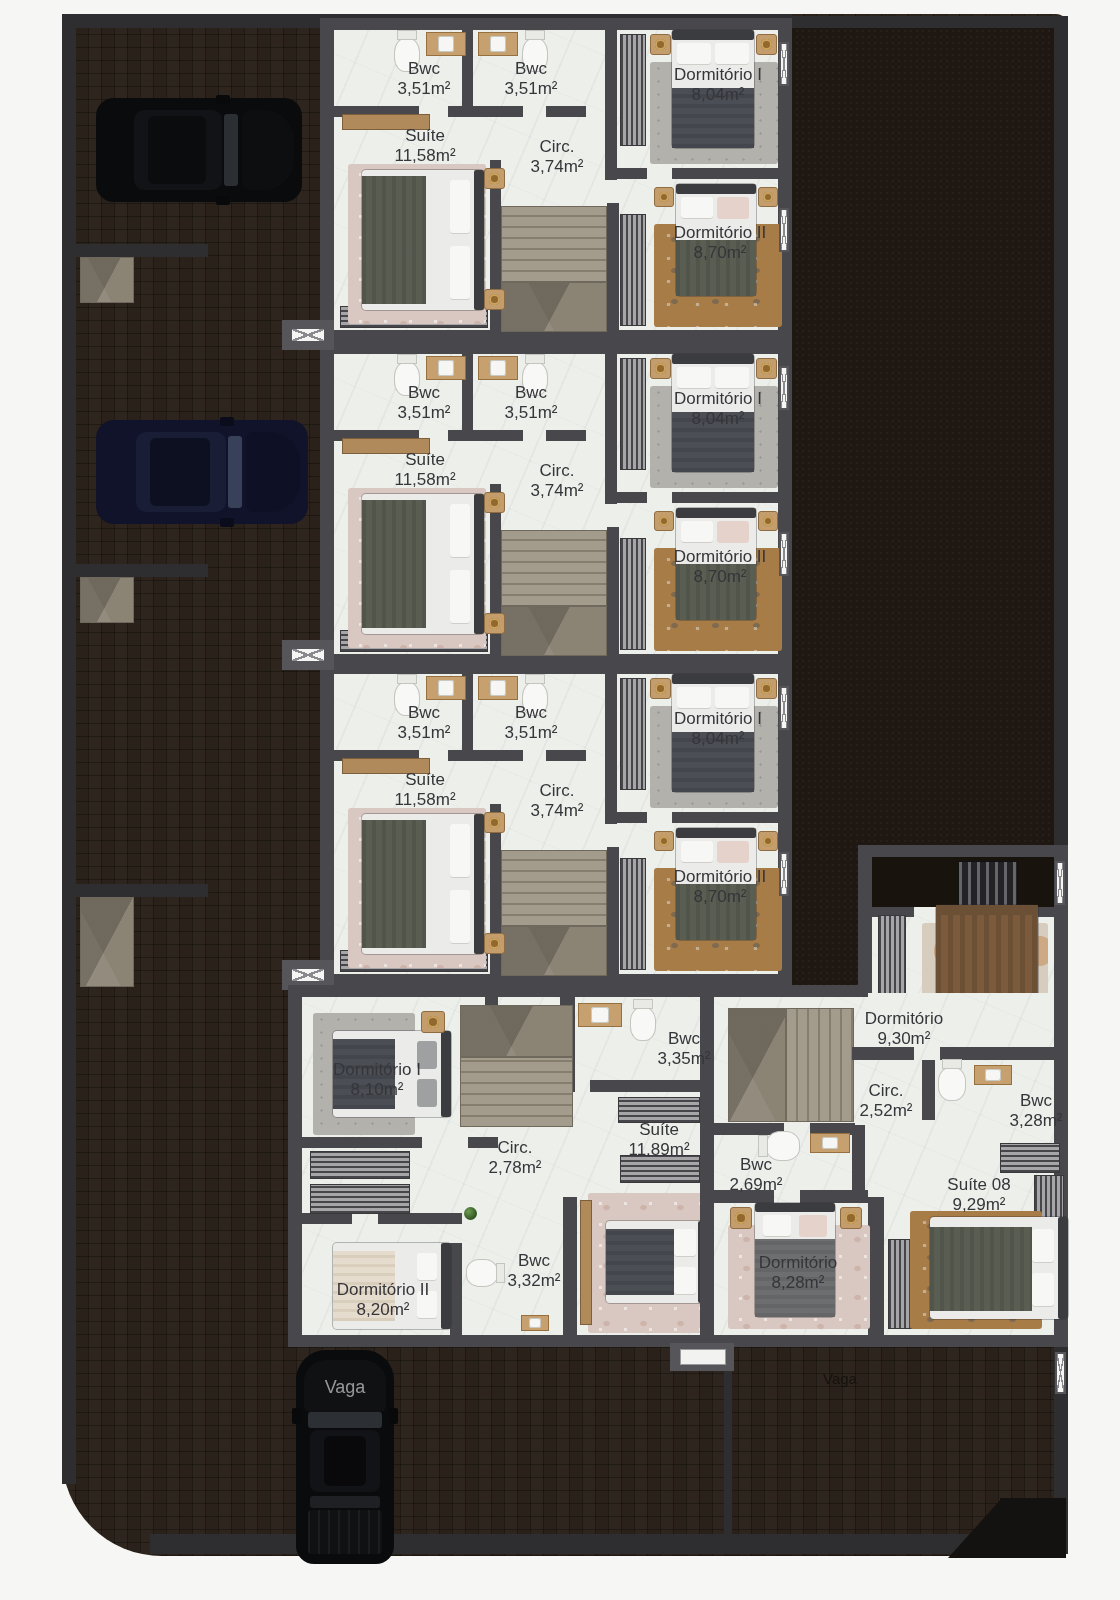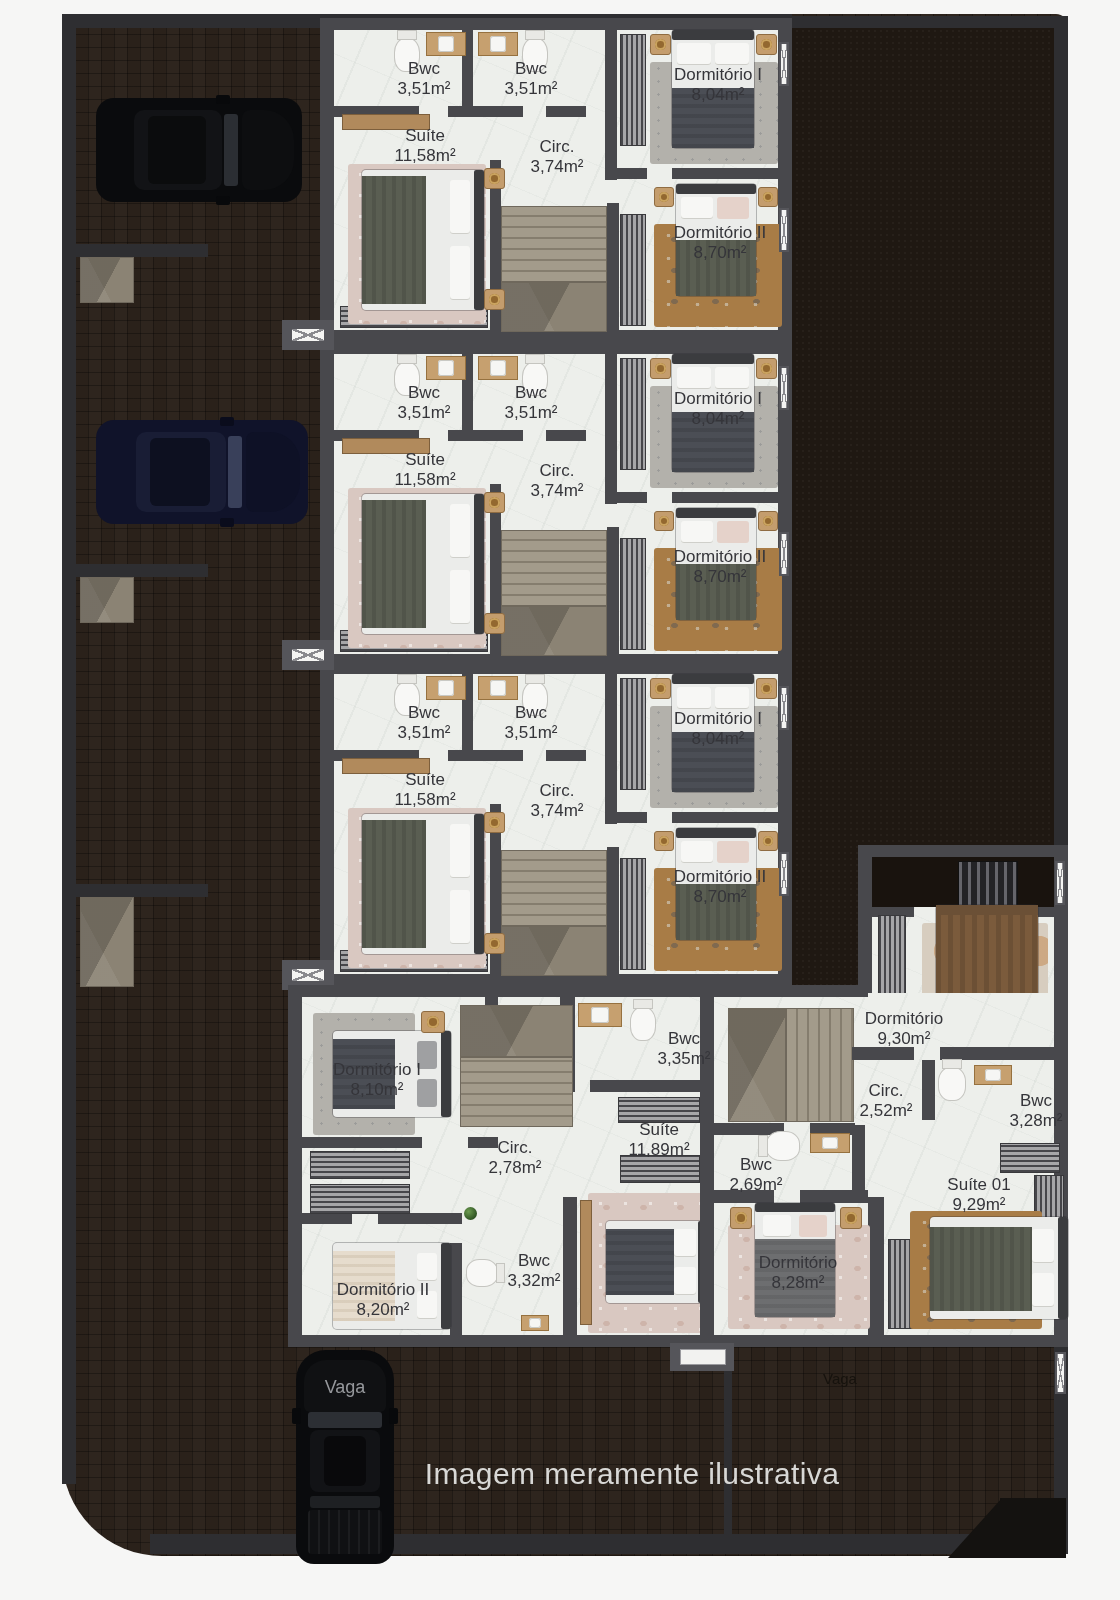"Suíte 01" span { text: 01 -> 08 }
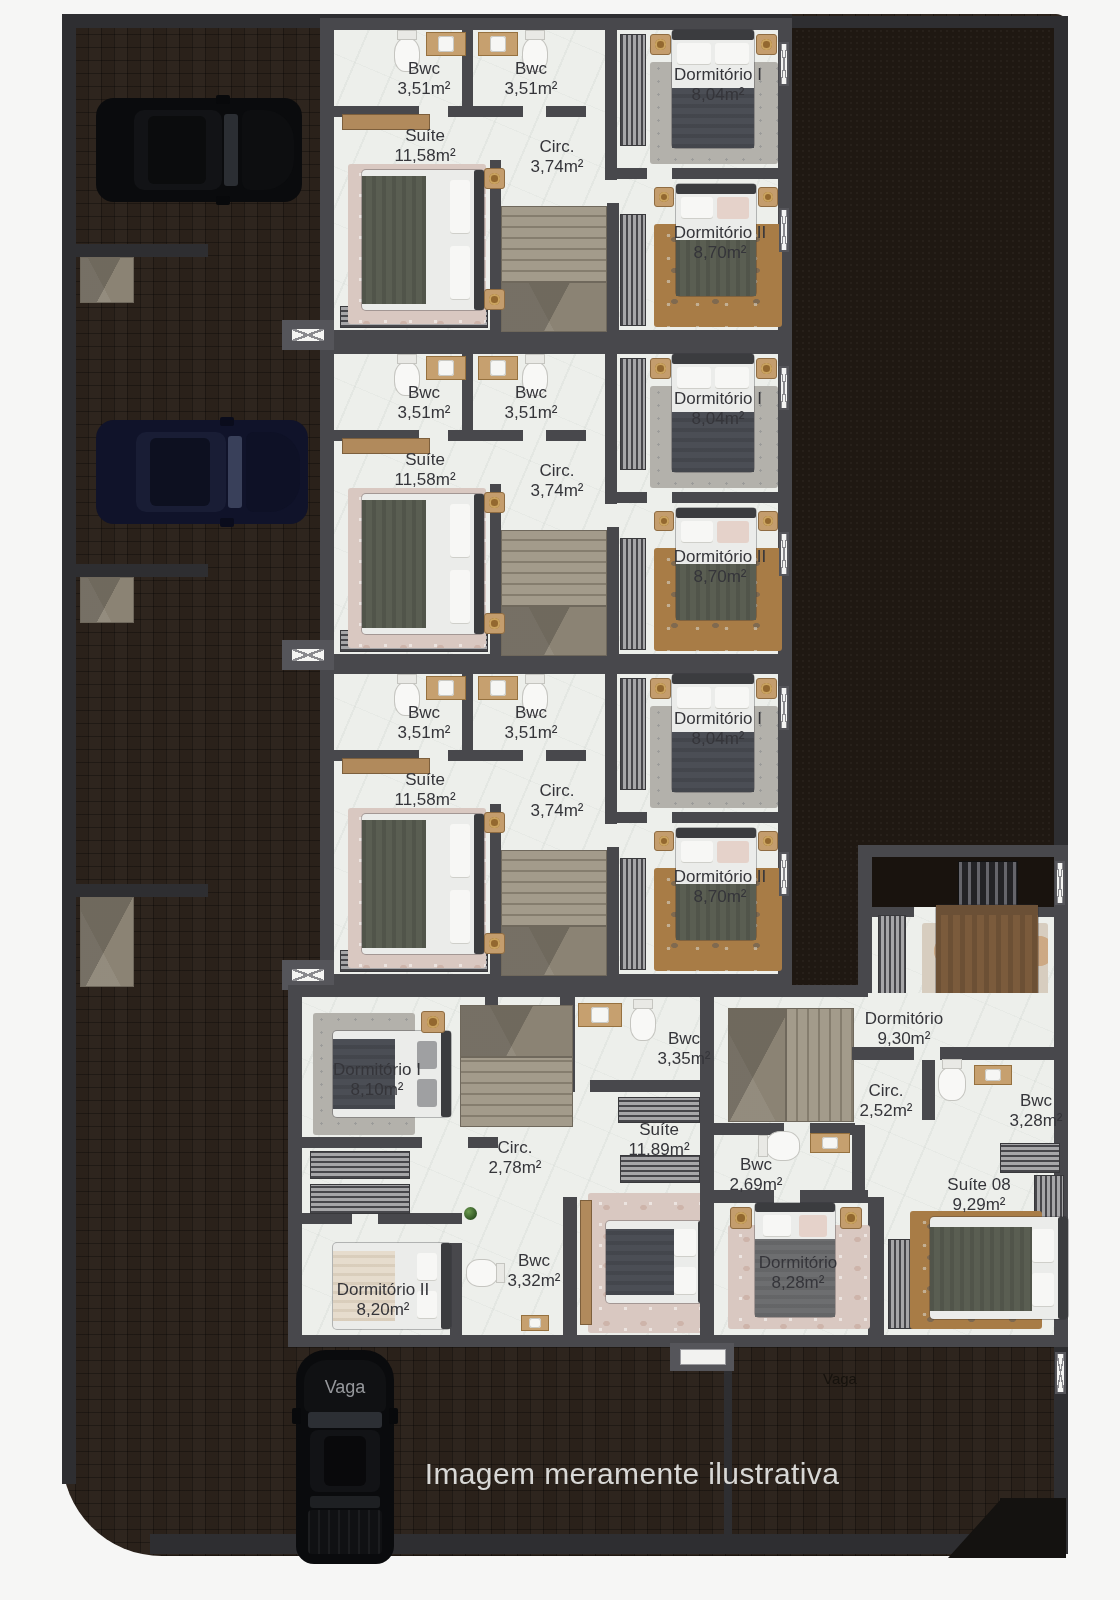"Imagem meramente ilustrativa" div.caption { html: <div>Imagem meramente ilustrativa</div> -> none }
